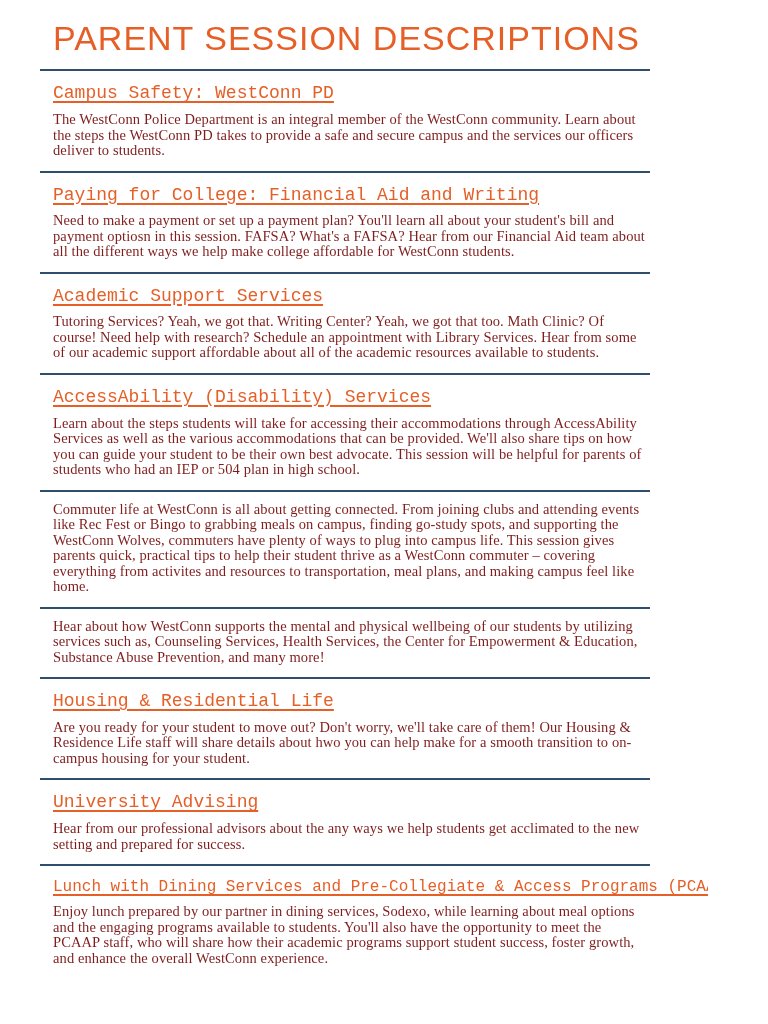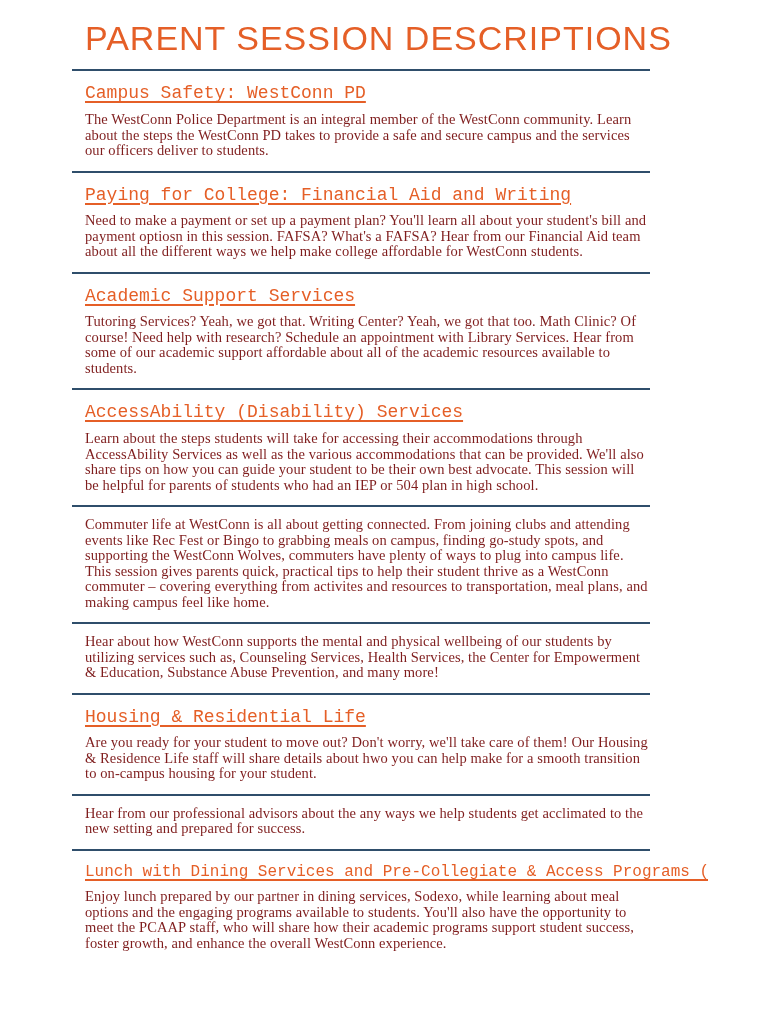"PARENT SESSION DESCRIPTIONS" .page { padding: 20px 58px 0 72px -> 20px 58px 0 40px }
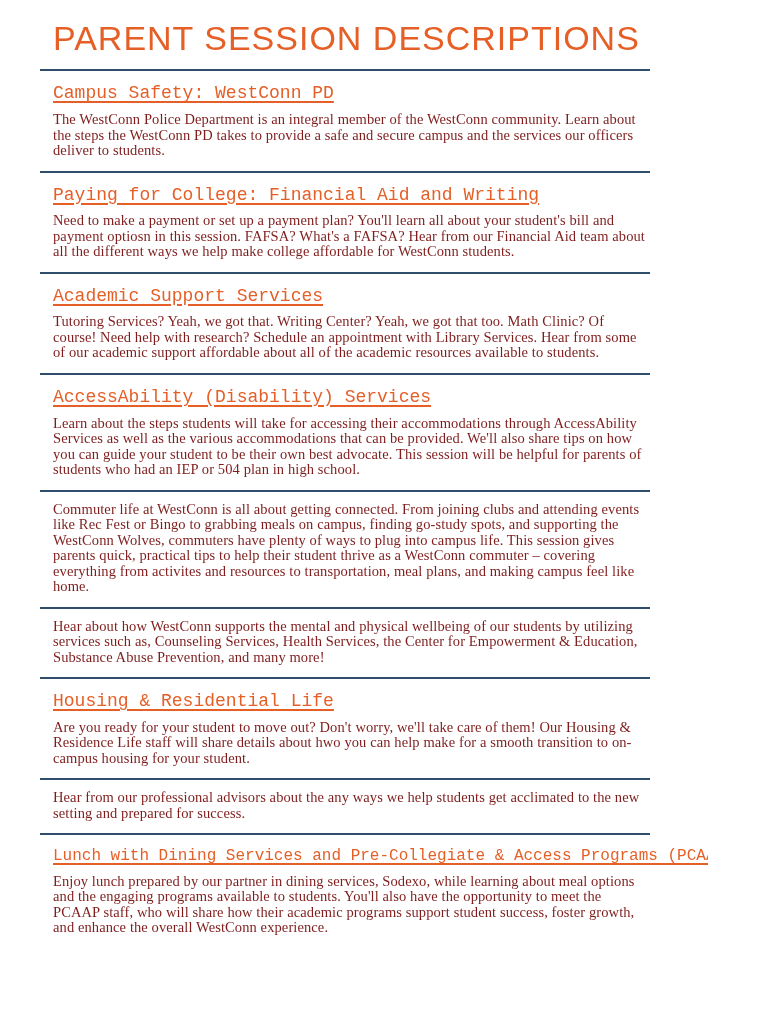"University Advising" h2.session-heading { html: none -> <h2>University Advising</h2> }
